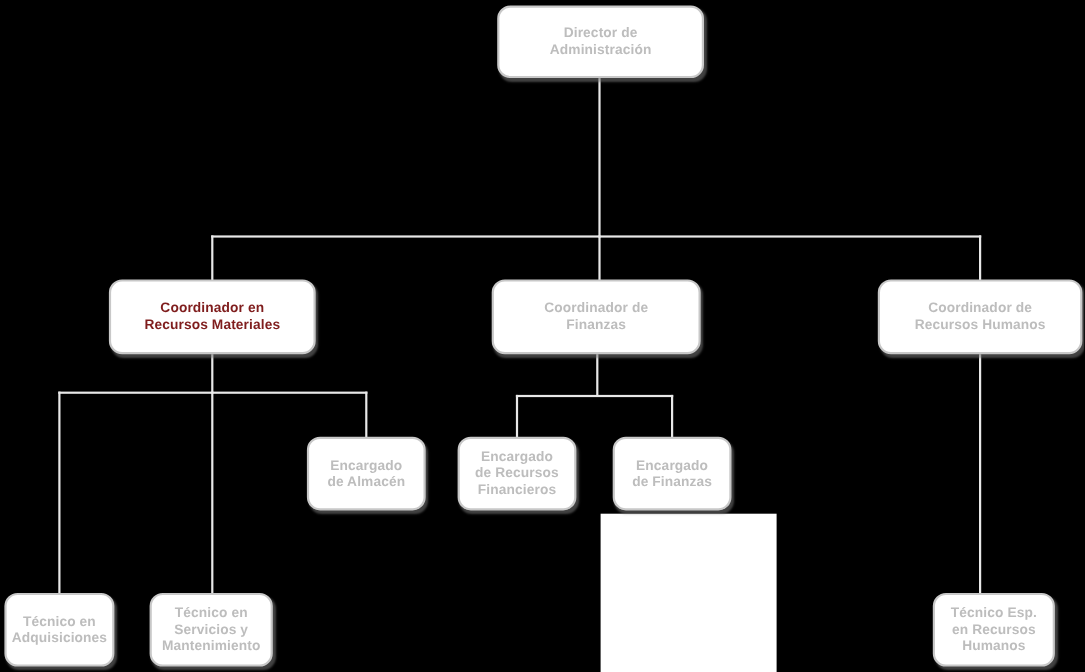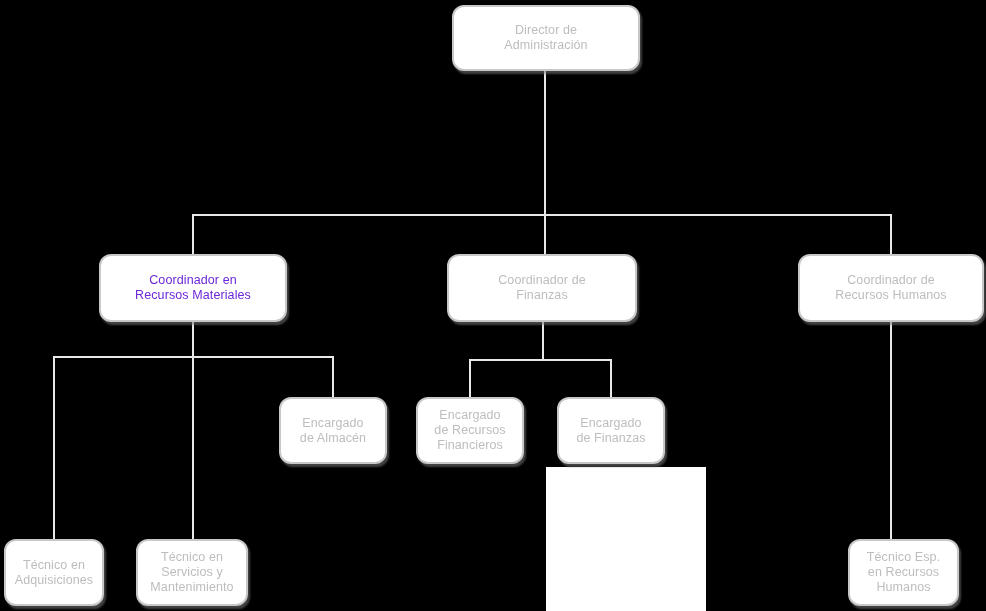"Director de" .node-label { font-weight: none -> bold }
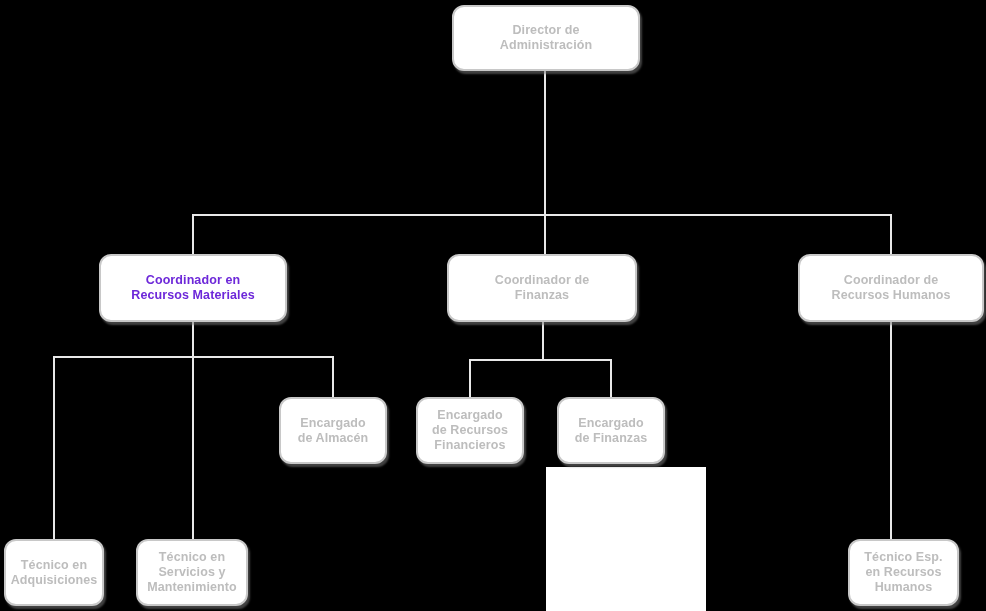"Coordinador en" div.node-label { color: #6d28d9 -> #7f1d1d }
